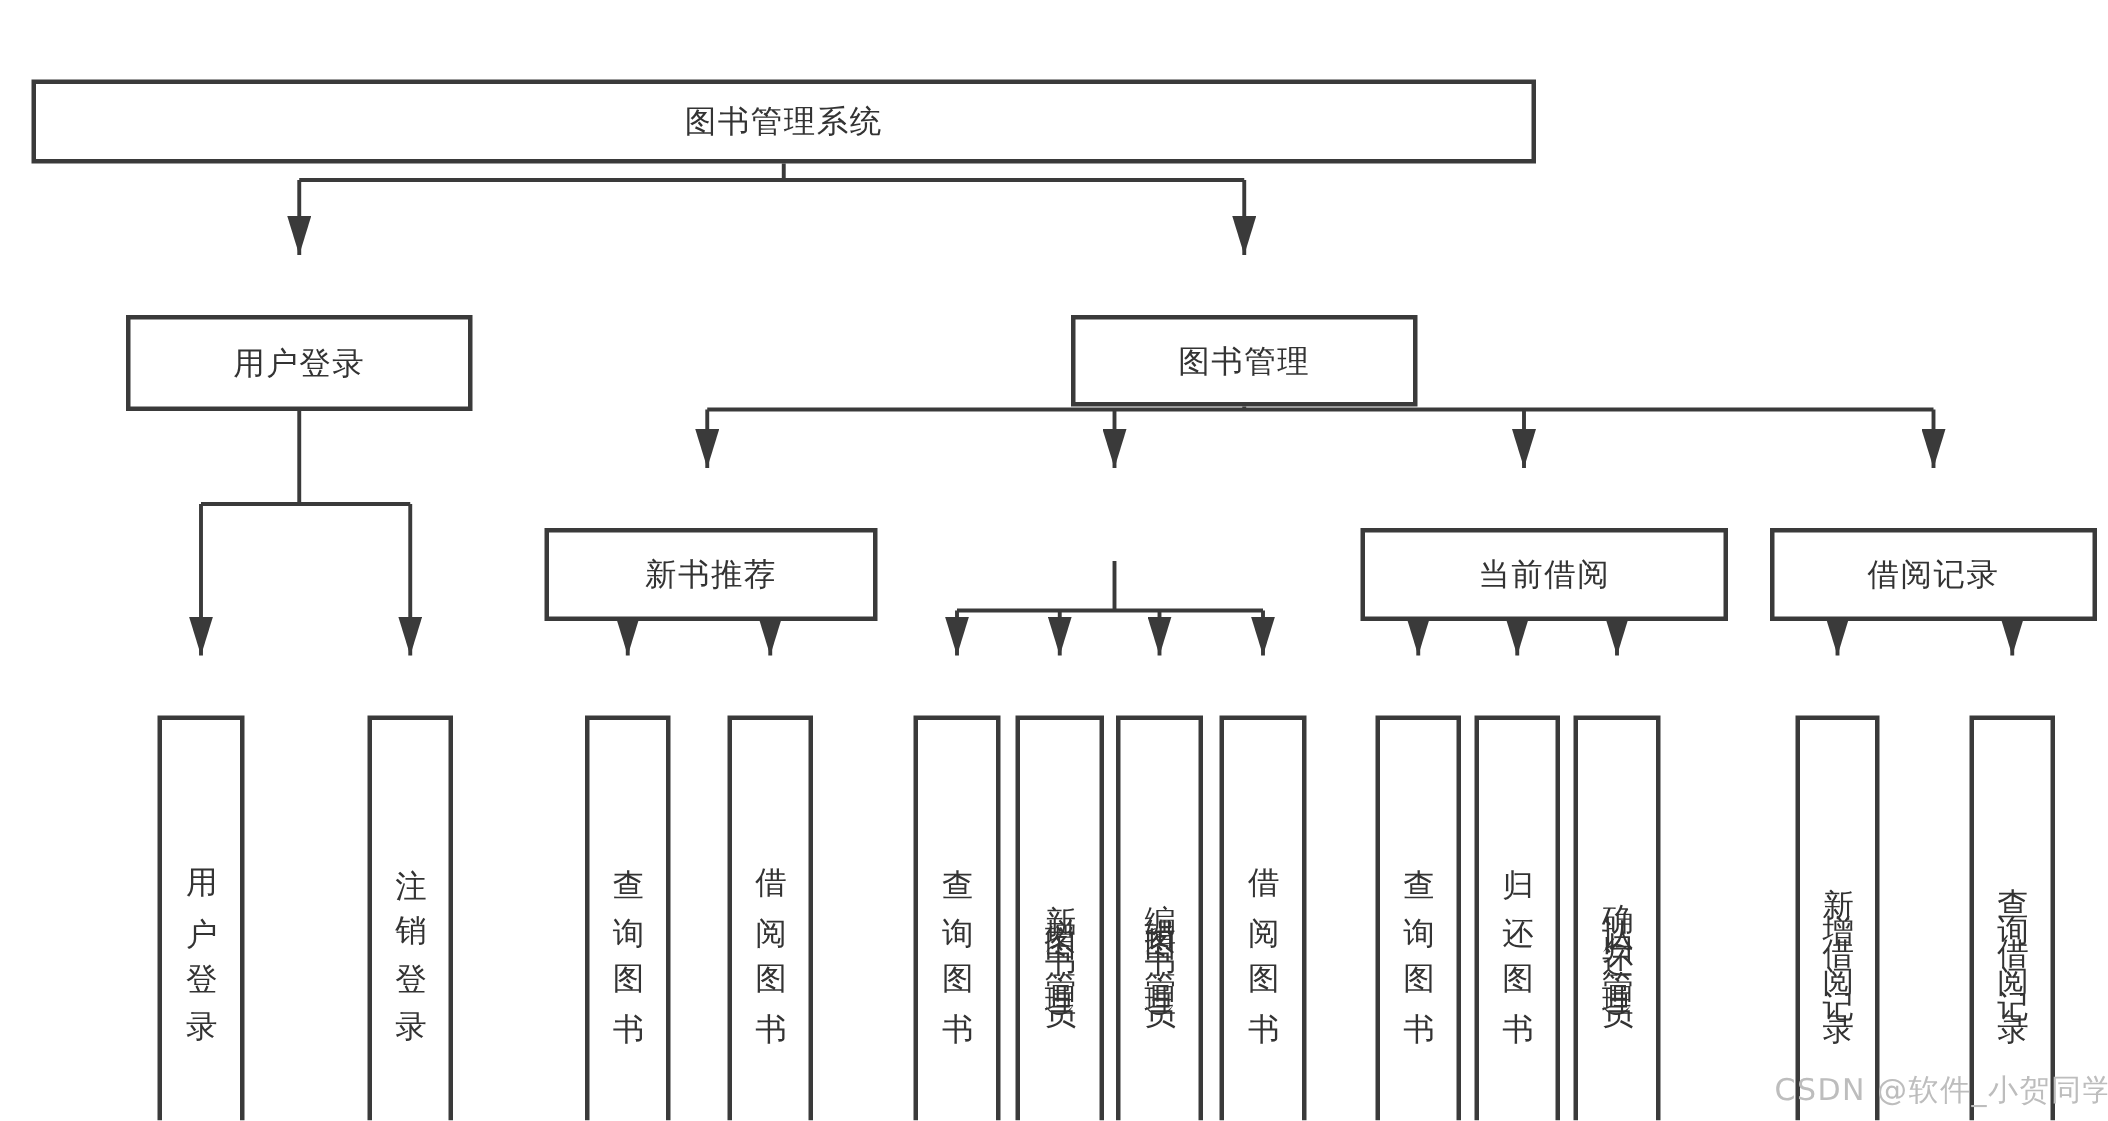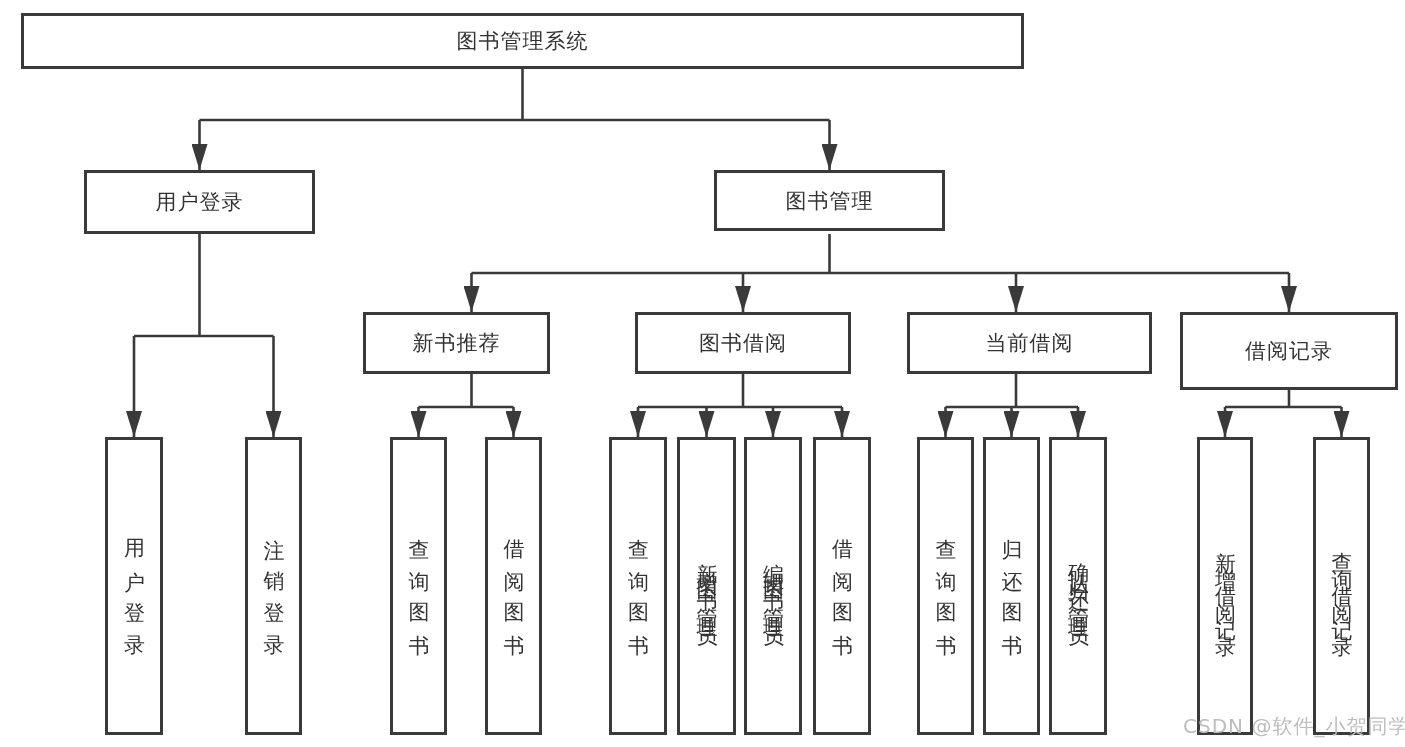"图书管理系统" .box { margin-top: none -> 40px }
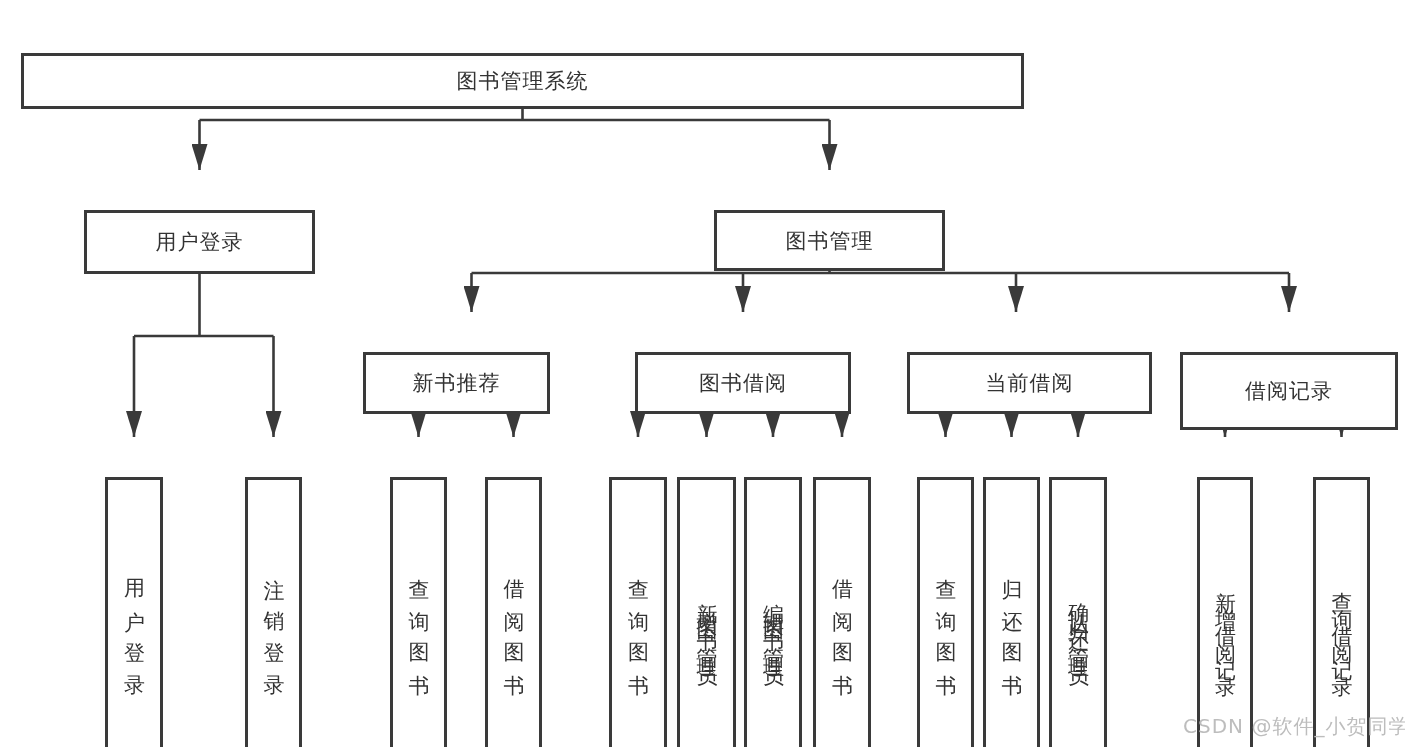"新书推荐" div.box { width: 187px -> 222px }
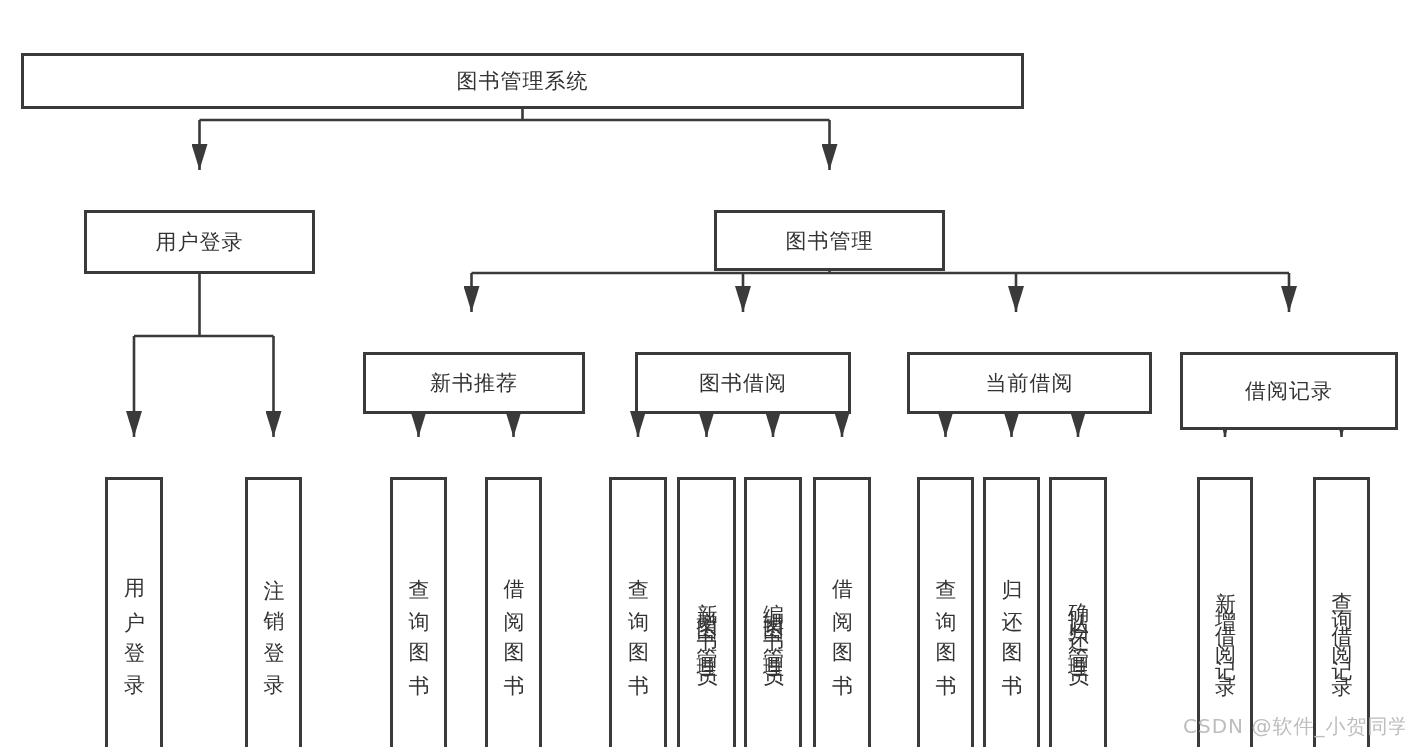"图书借阅" div.box { html: <div>图书借阅</div> -> none }
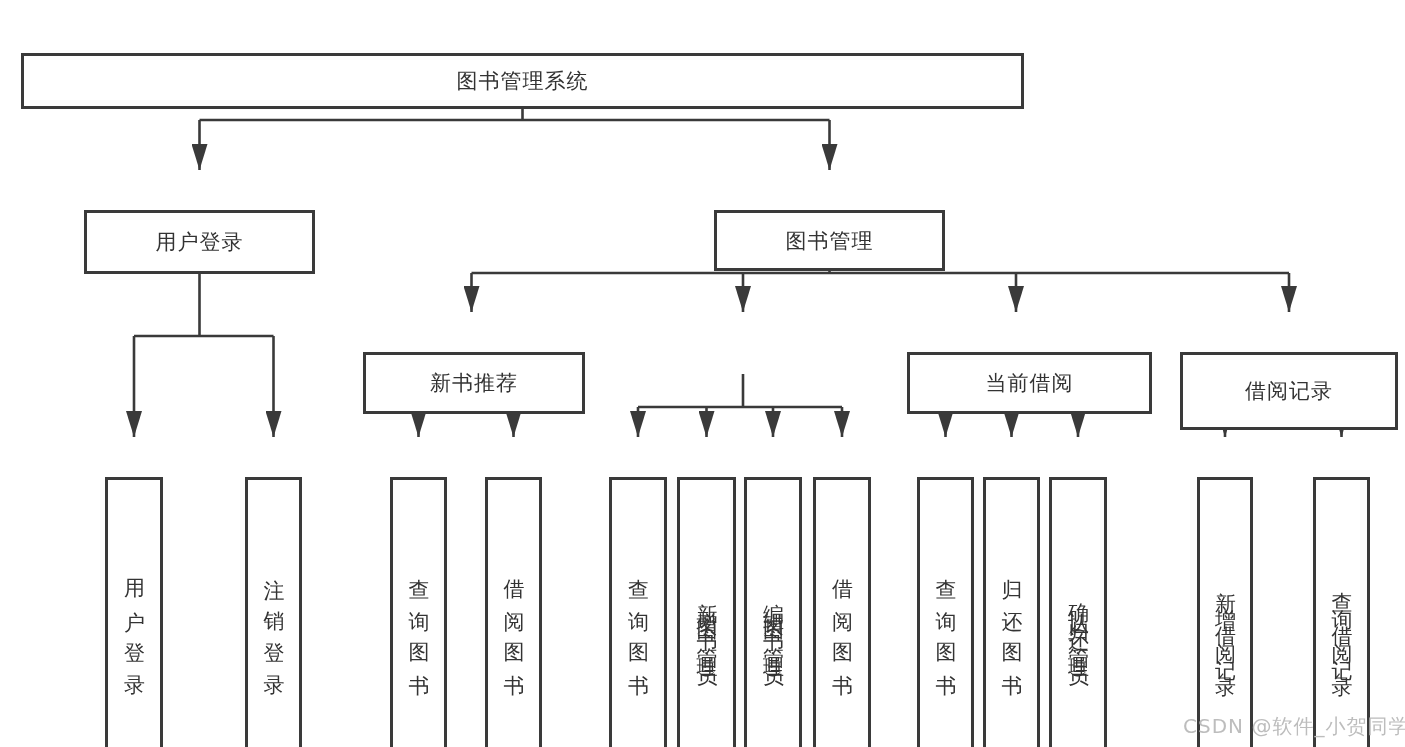"借阅记录" div.box { height: 78px -> 62px }
